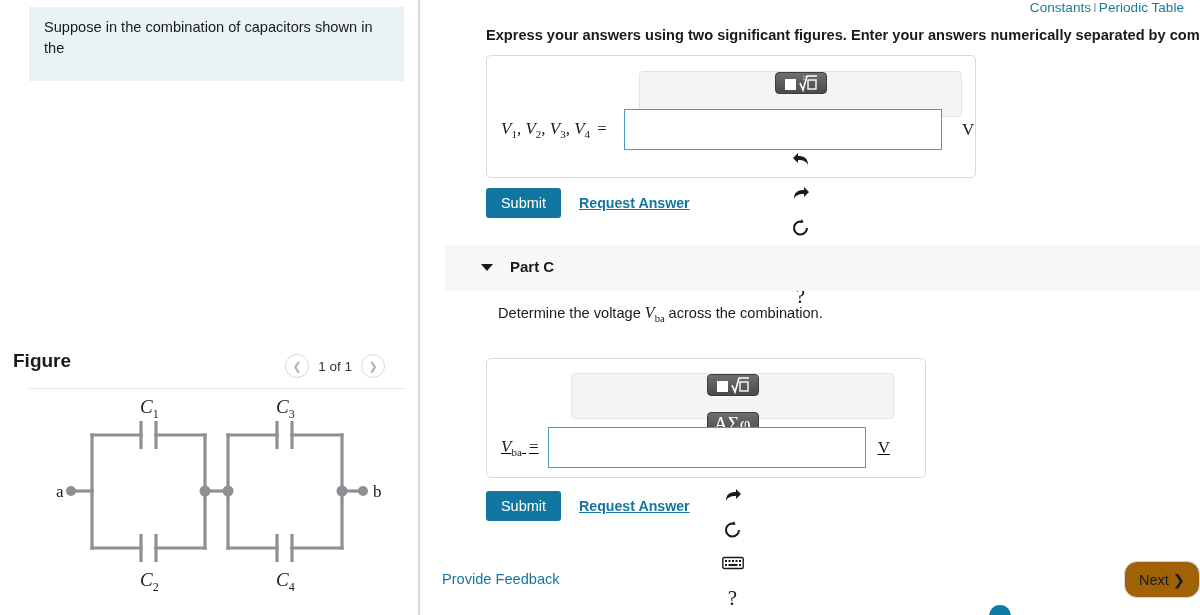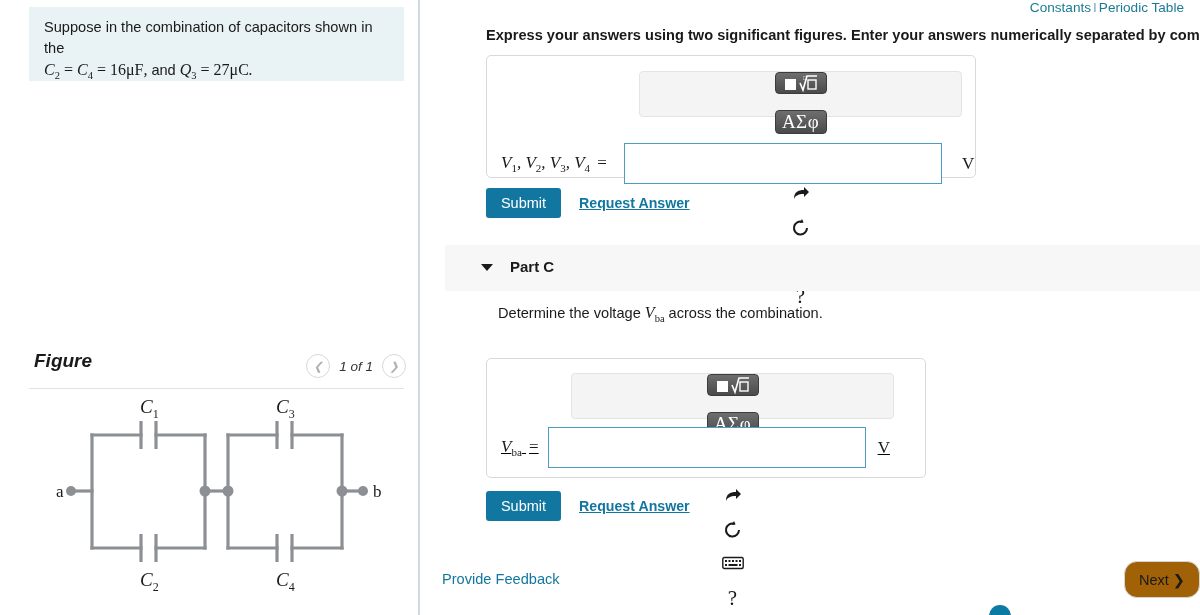"C2 = C4 = 16μF," div.qtext { html: <div> <span>C<sub>2</sub> <span>=</span> C<sub>4</sub> <span>=</span> <span>16μF</span>, <span>and</span> Q<sub>3</sub> <span>=</span> <span>27μC</span>.</span> </div> -> none }
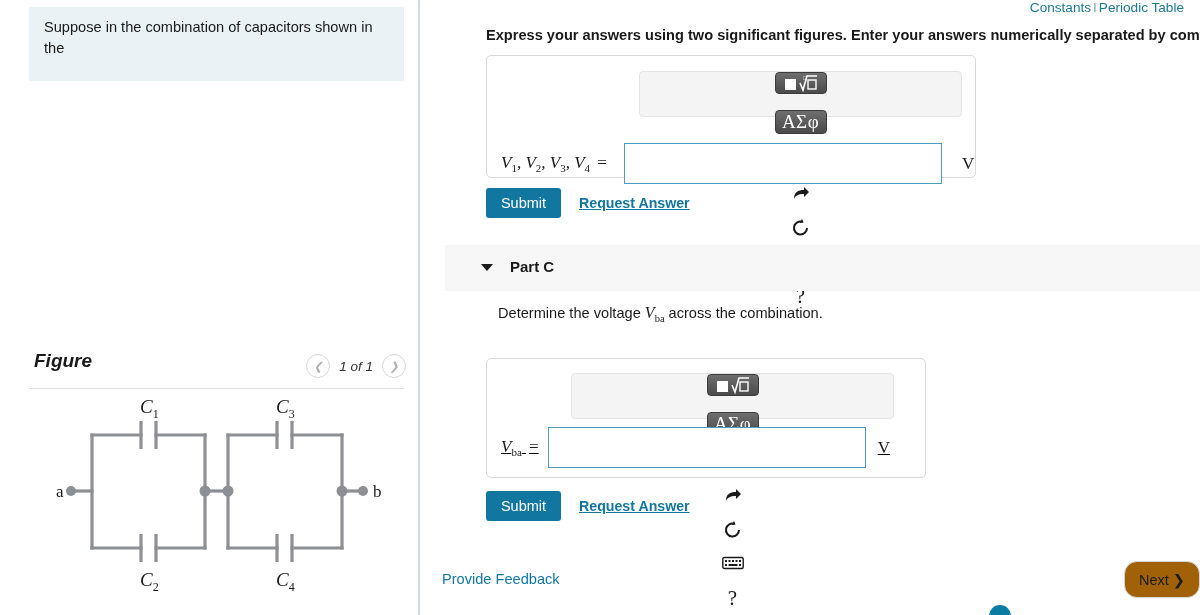"V1, V2, V3, V4 =" #answer-row-b { top: 87px -> 53px }
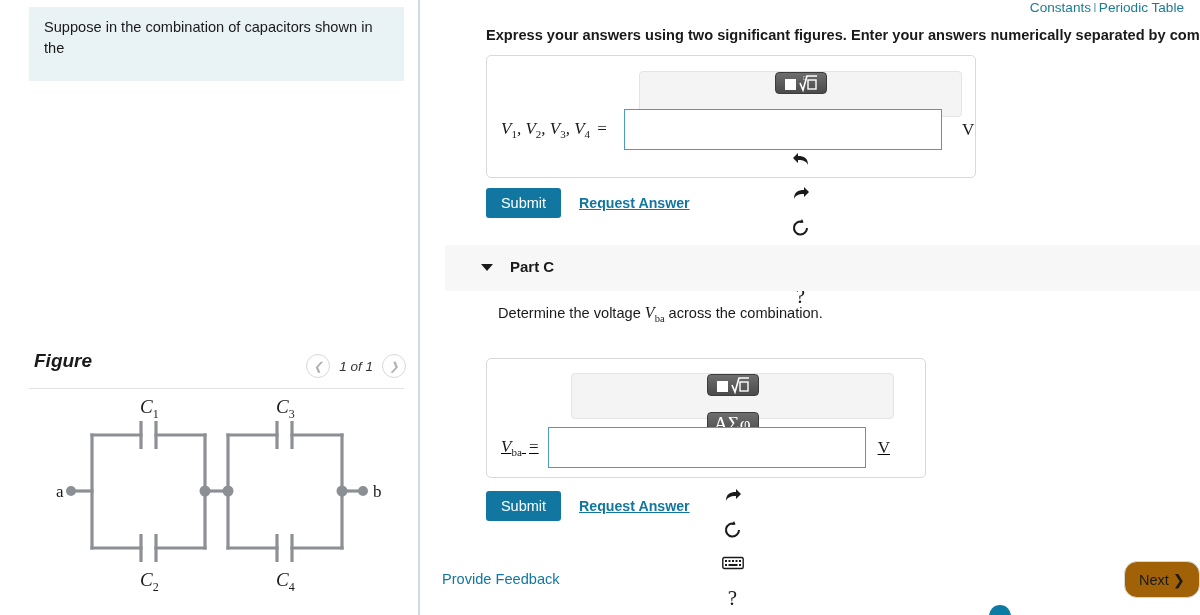"Figure" #figure-header { font-style: italic -> none; left: 34px -> 13px }
